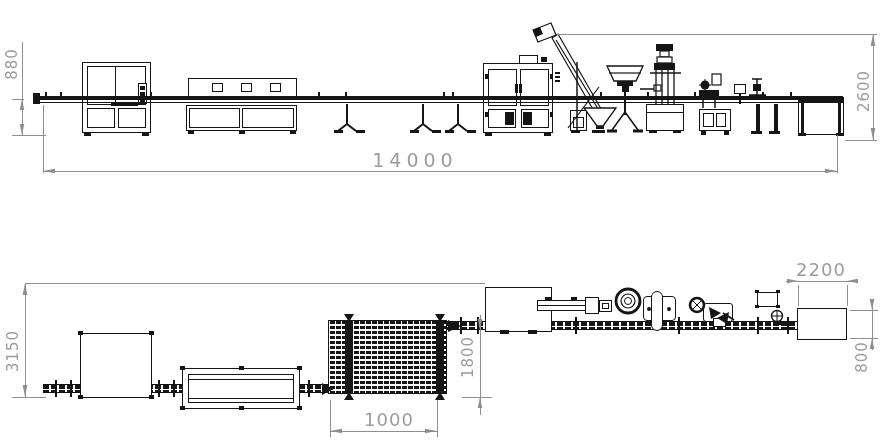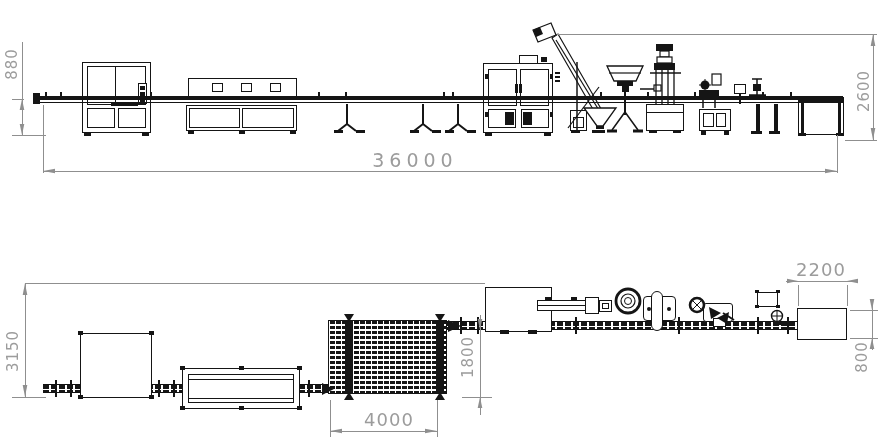"36000" div.dim { text: 36000 -> 14000 }
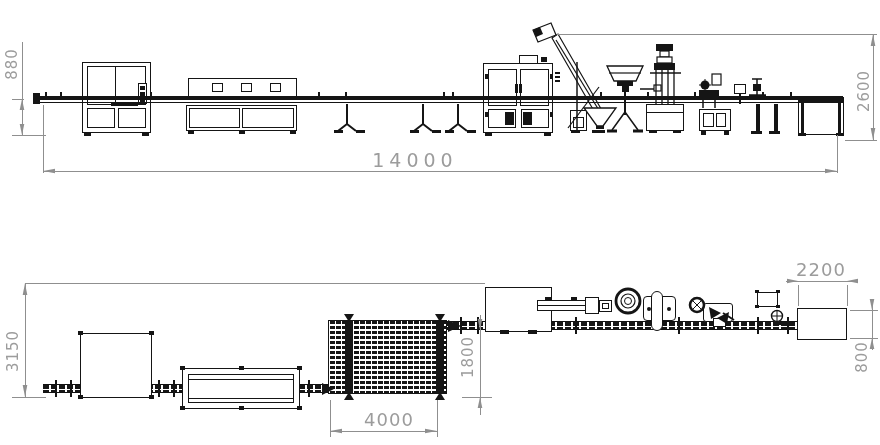"4000" div.dim { text: 4000 -> 1000 }
